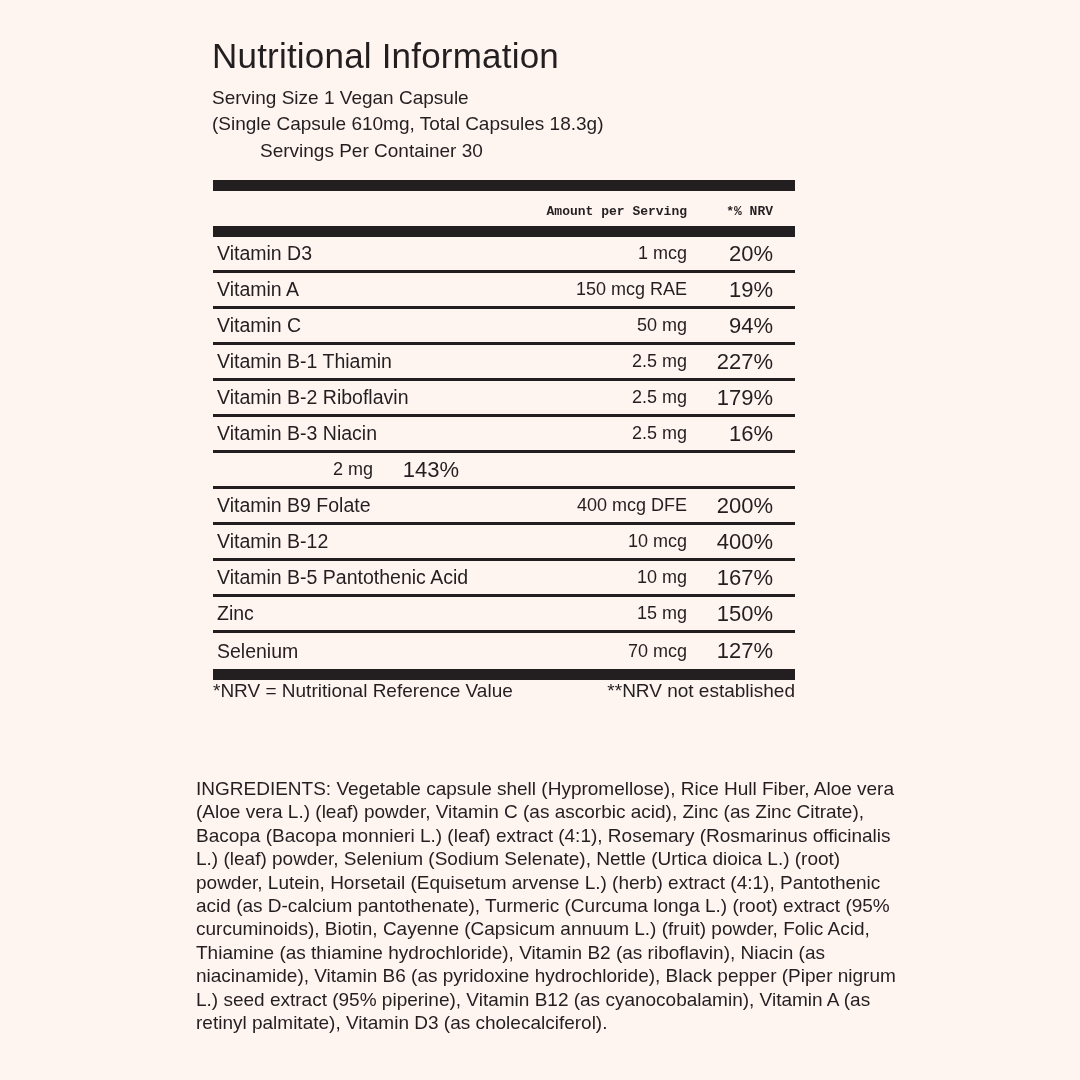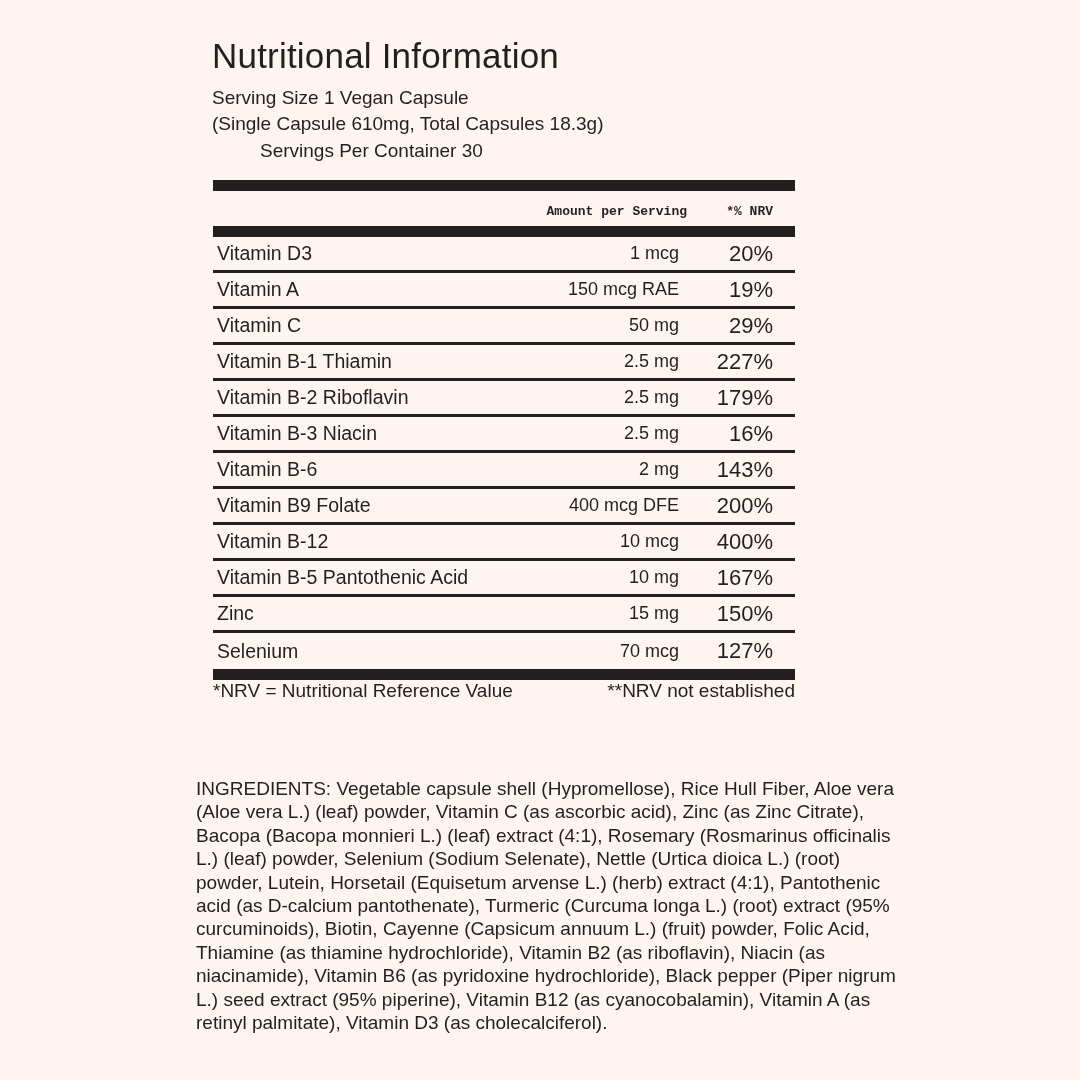"Vitamin D3" .t-row { gap: 8px -> none }
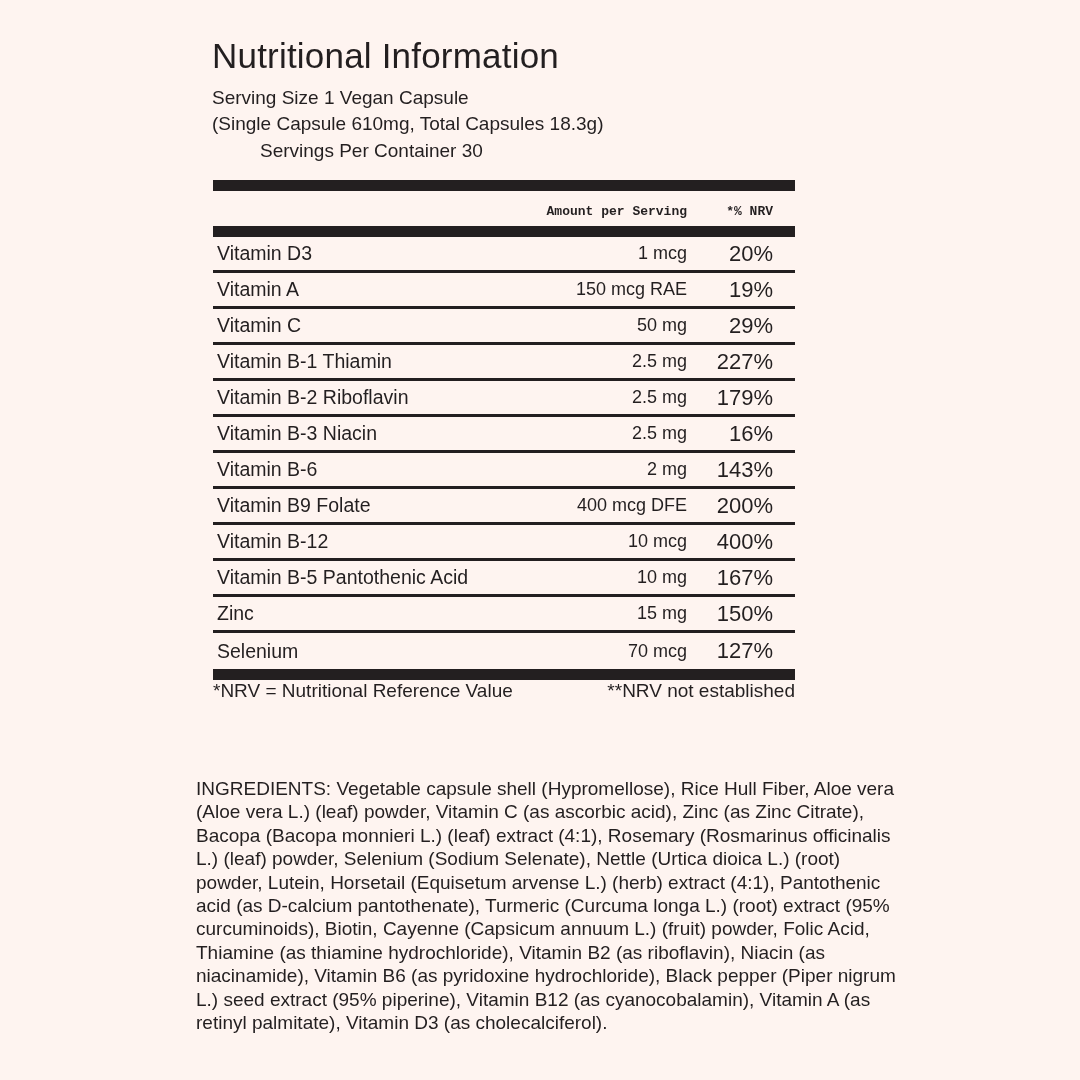"29%" div.c-nrv { text: 29% -> 94% }
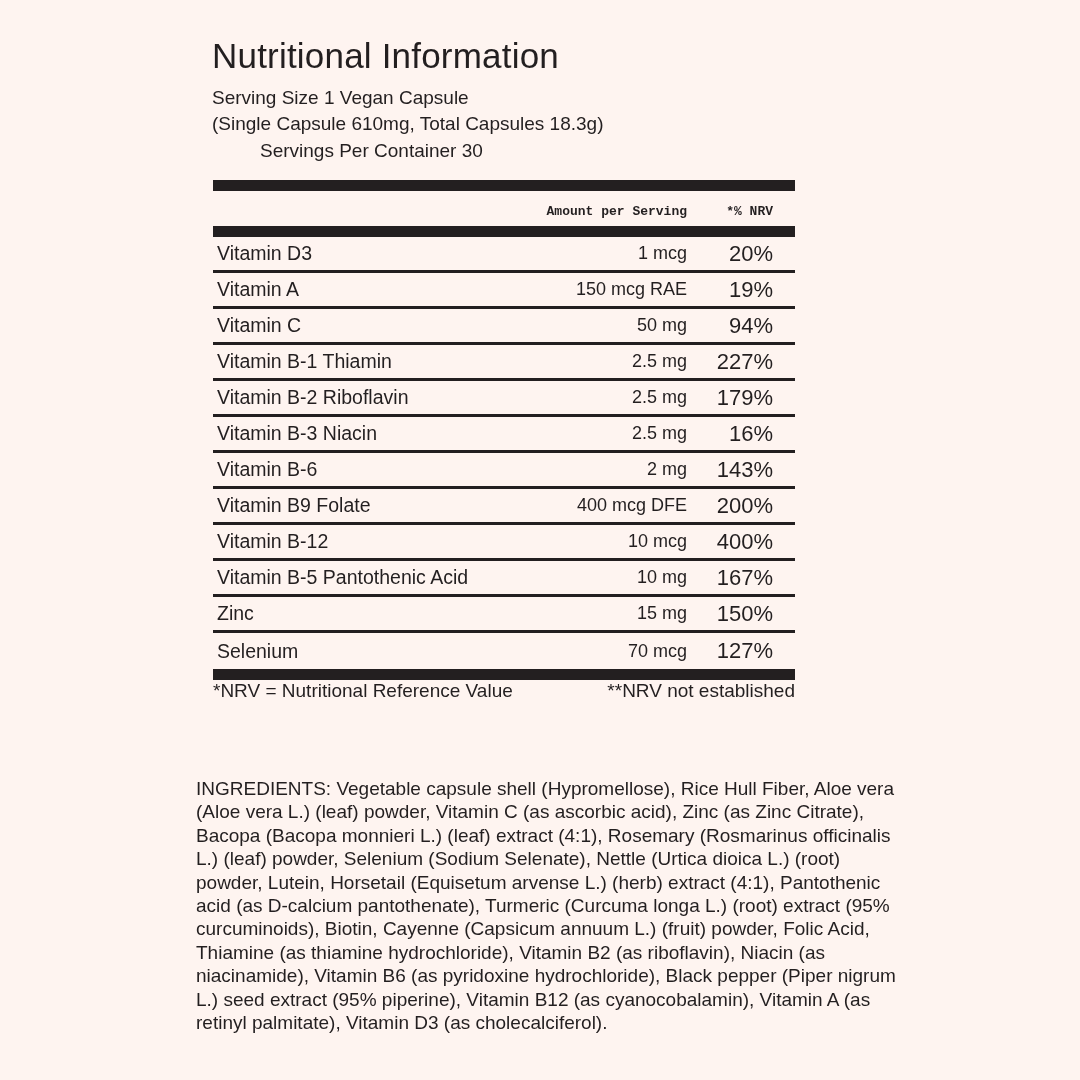"Vitamin B-6" div.c-name { html: <div>Vitamin B-6</div> -> none }
